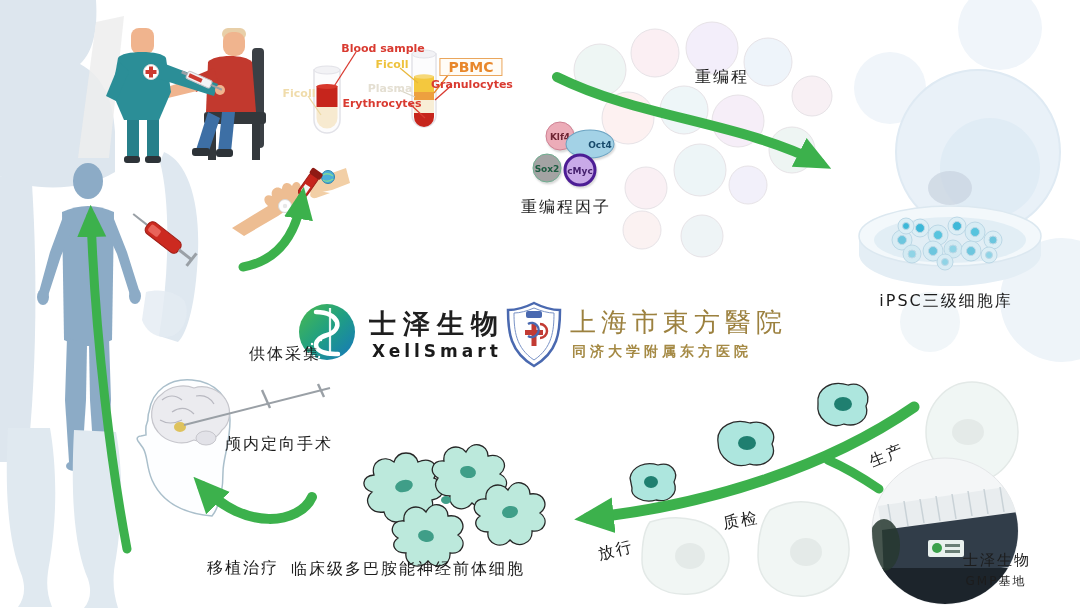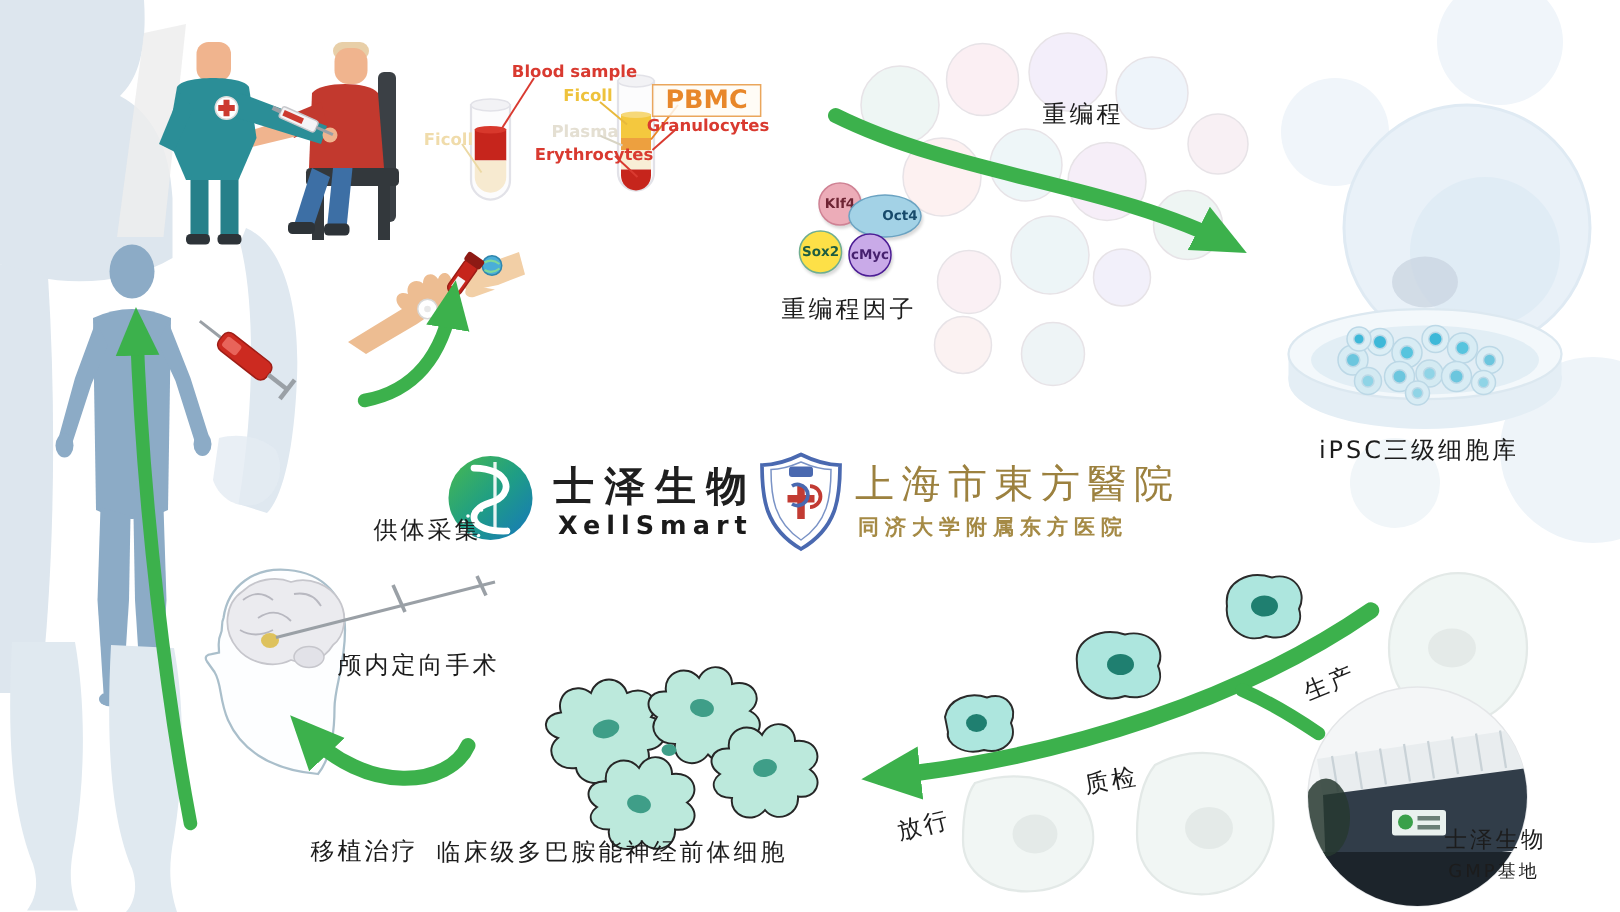"PBMC" .pbmc-box { font-size: 17px -> 14px }
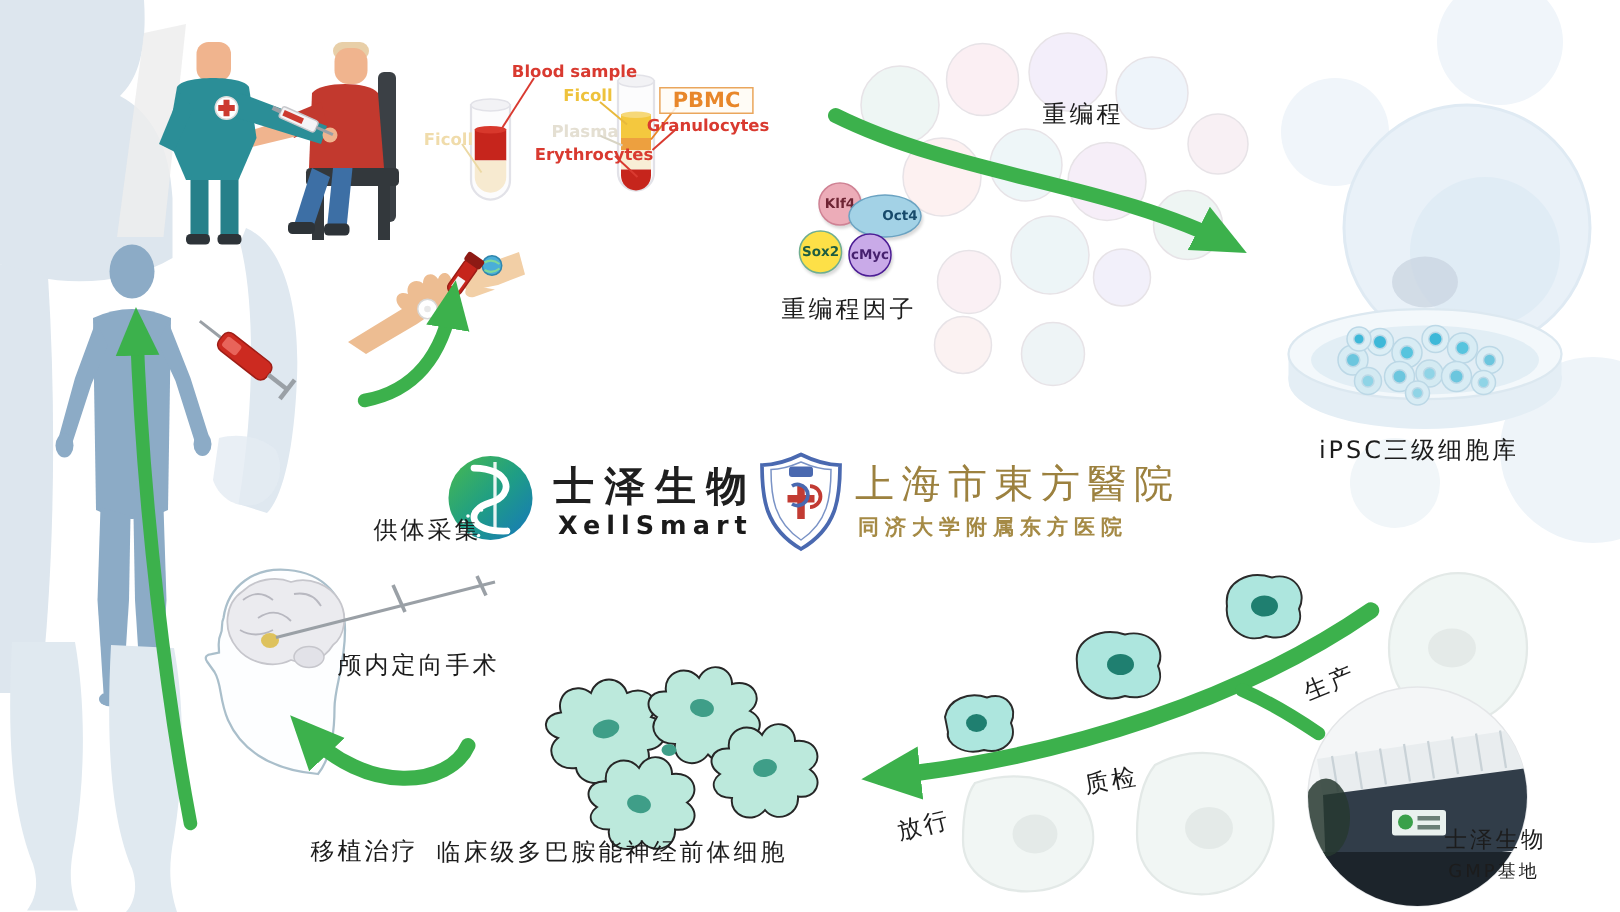"Erythrocytes" div.tlbl { left: 396px -> 382px }
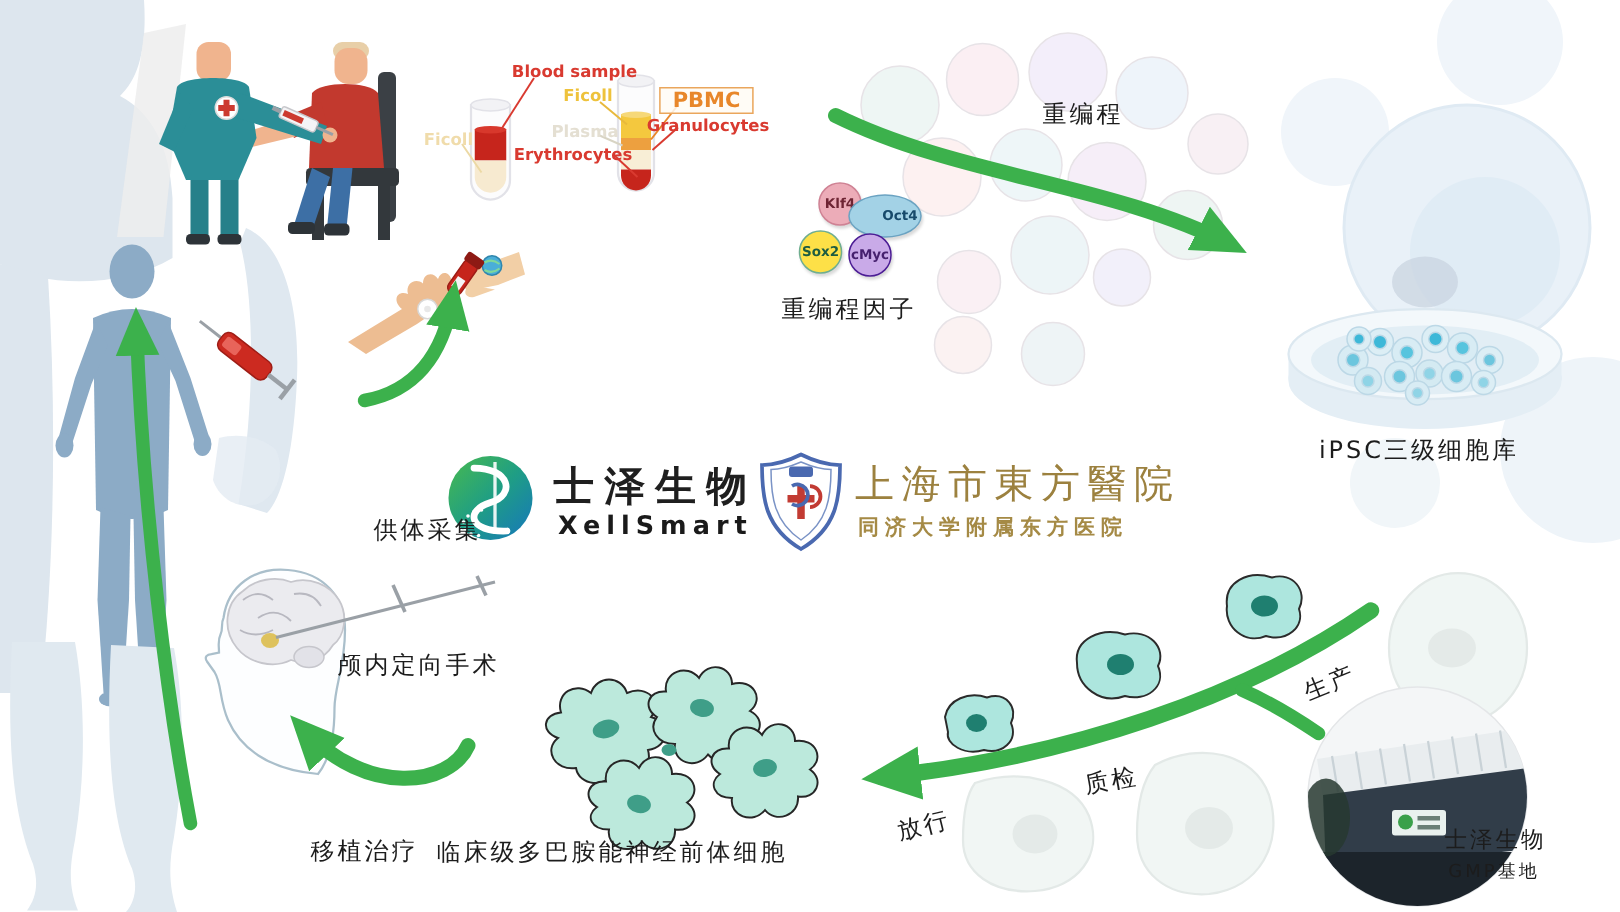"Sox2" .f-sox2 { background: #fde047 -> #a3a3a3 }
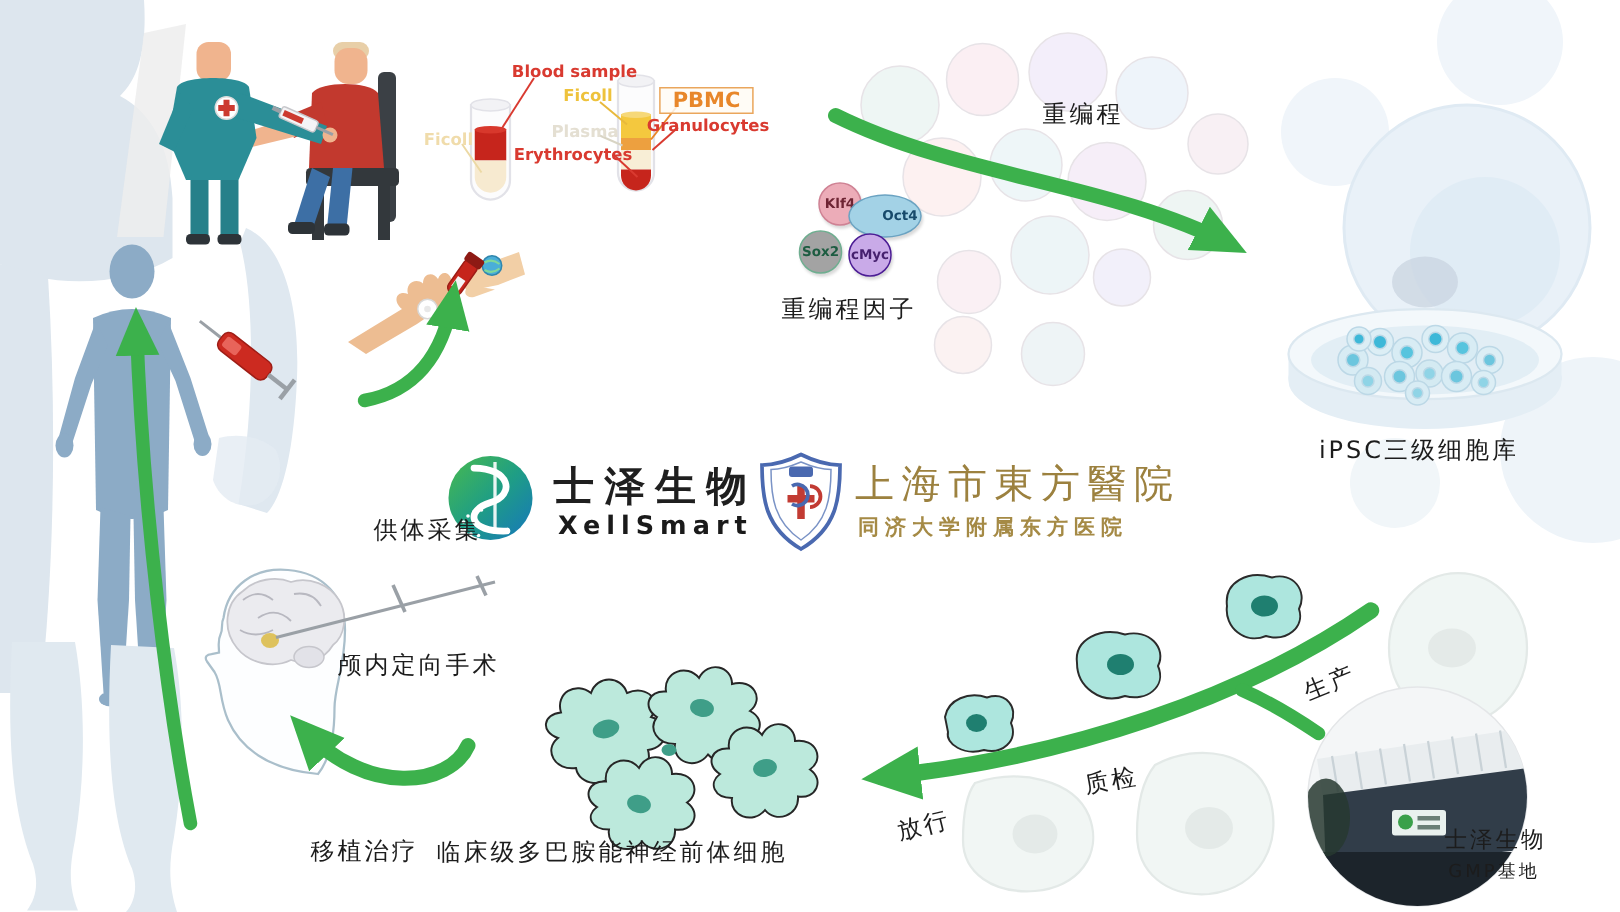"cMyc" .f-cmyc { border: 1px solid #4c1d95 -> 3px solid #4c1d95 }
